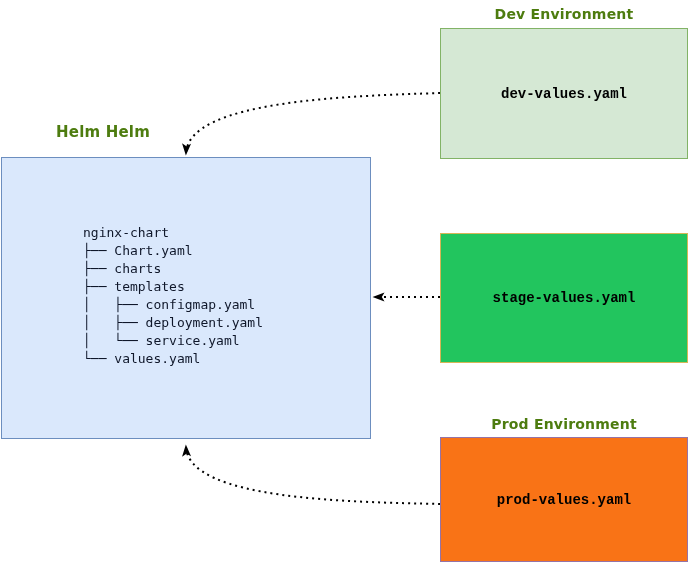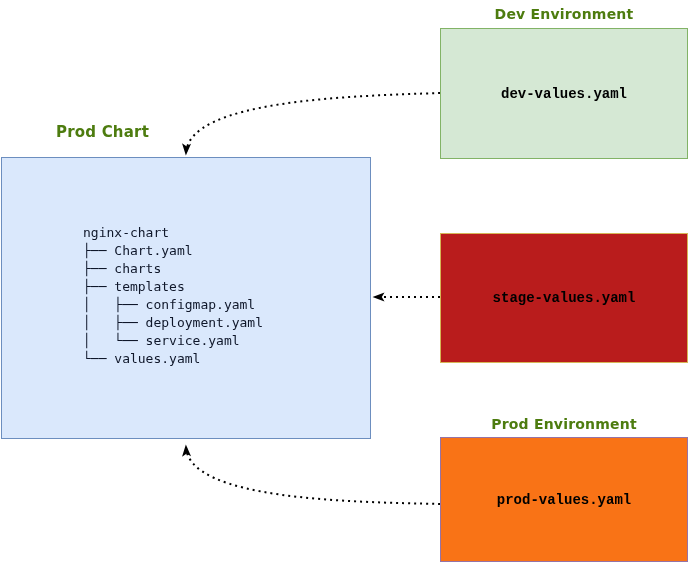"Prod Chart" div.node-label { text: Prod Chart -> Helm Helm }
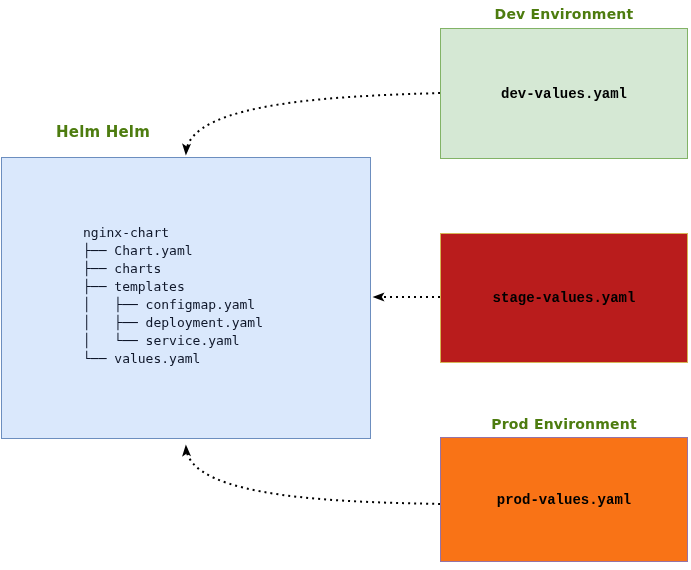"stage-values.yaml" .env-box.staging { background: #b91c1c -> #22c55e }
